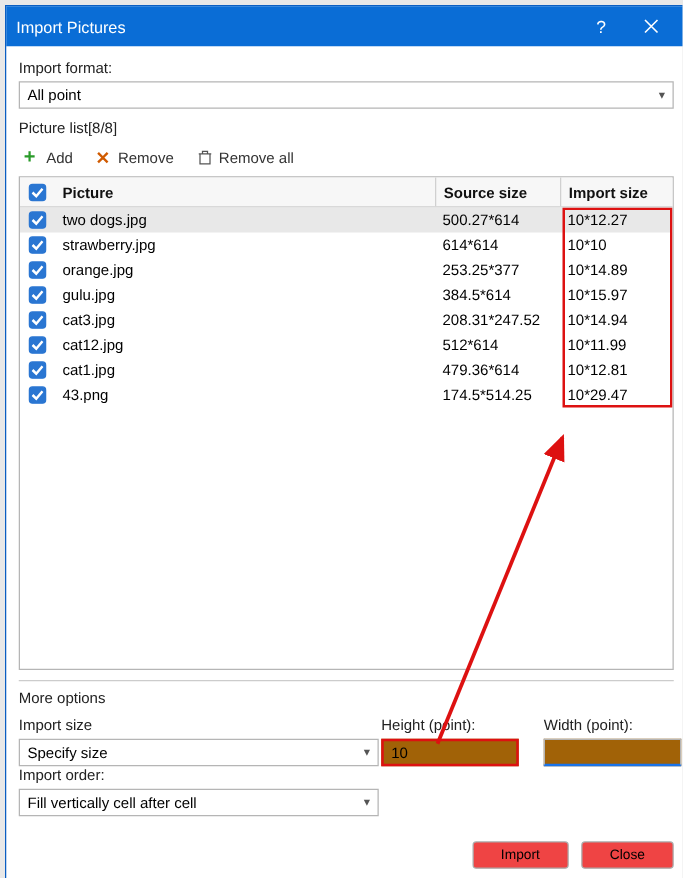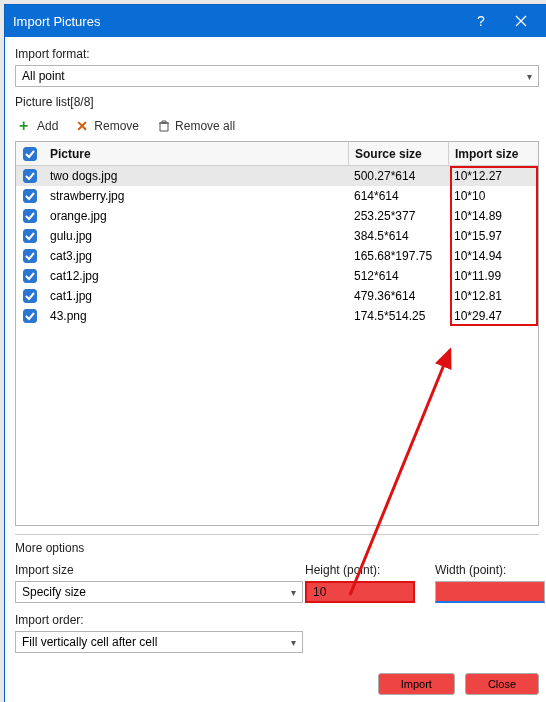"165.68*197.75" div.gcell { text: 165.68*197.75 -> 208.31*247.52 }
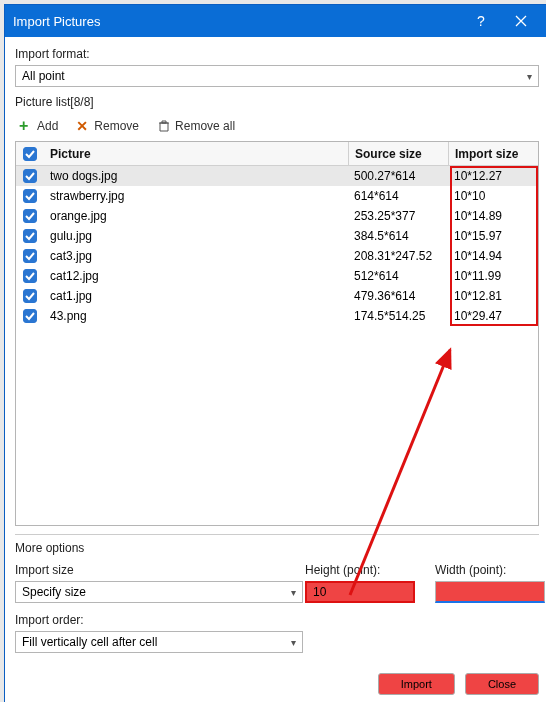"10" .text-input { background: #ef4444 -> #a16207 }
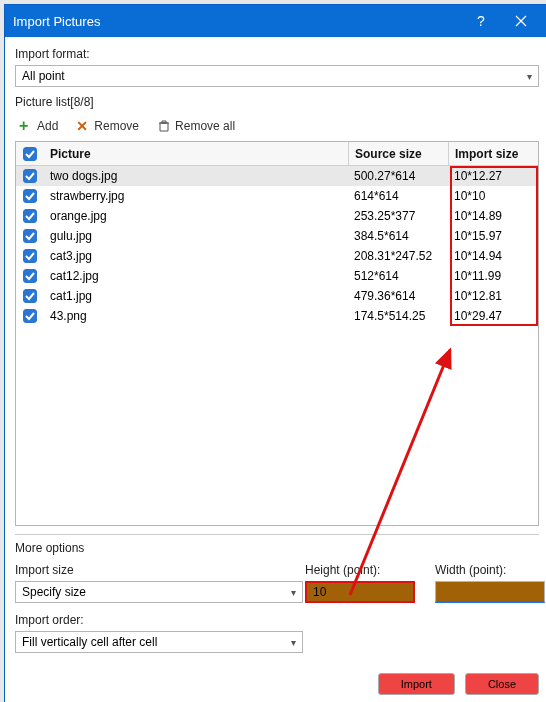"Import order:" div.opt-block { margin-top: 10px -> none }
